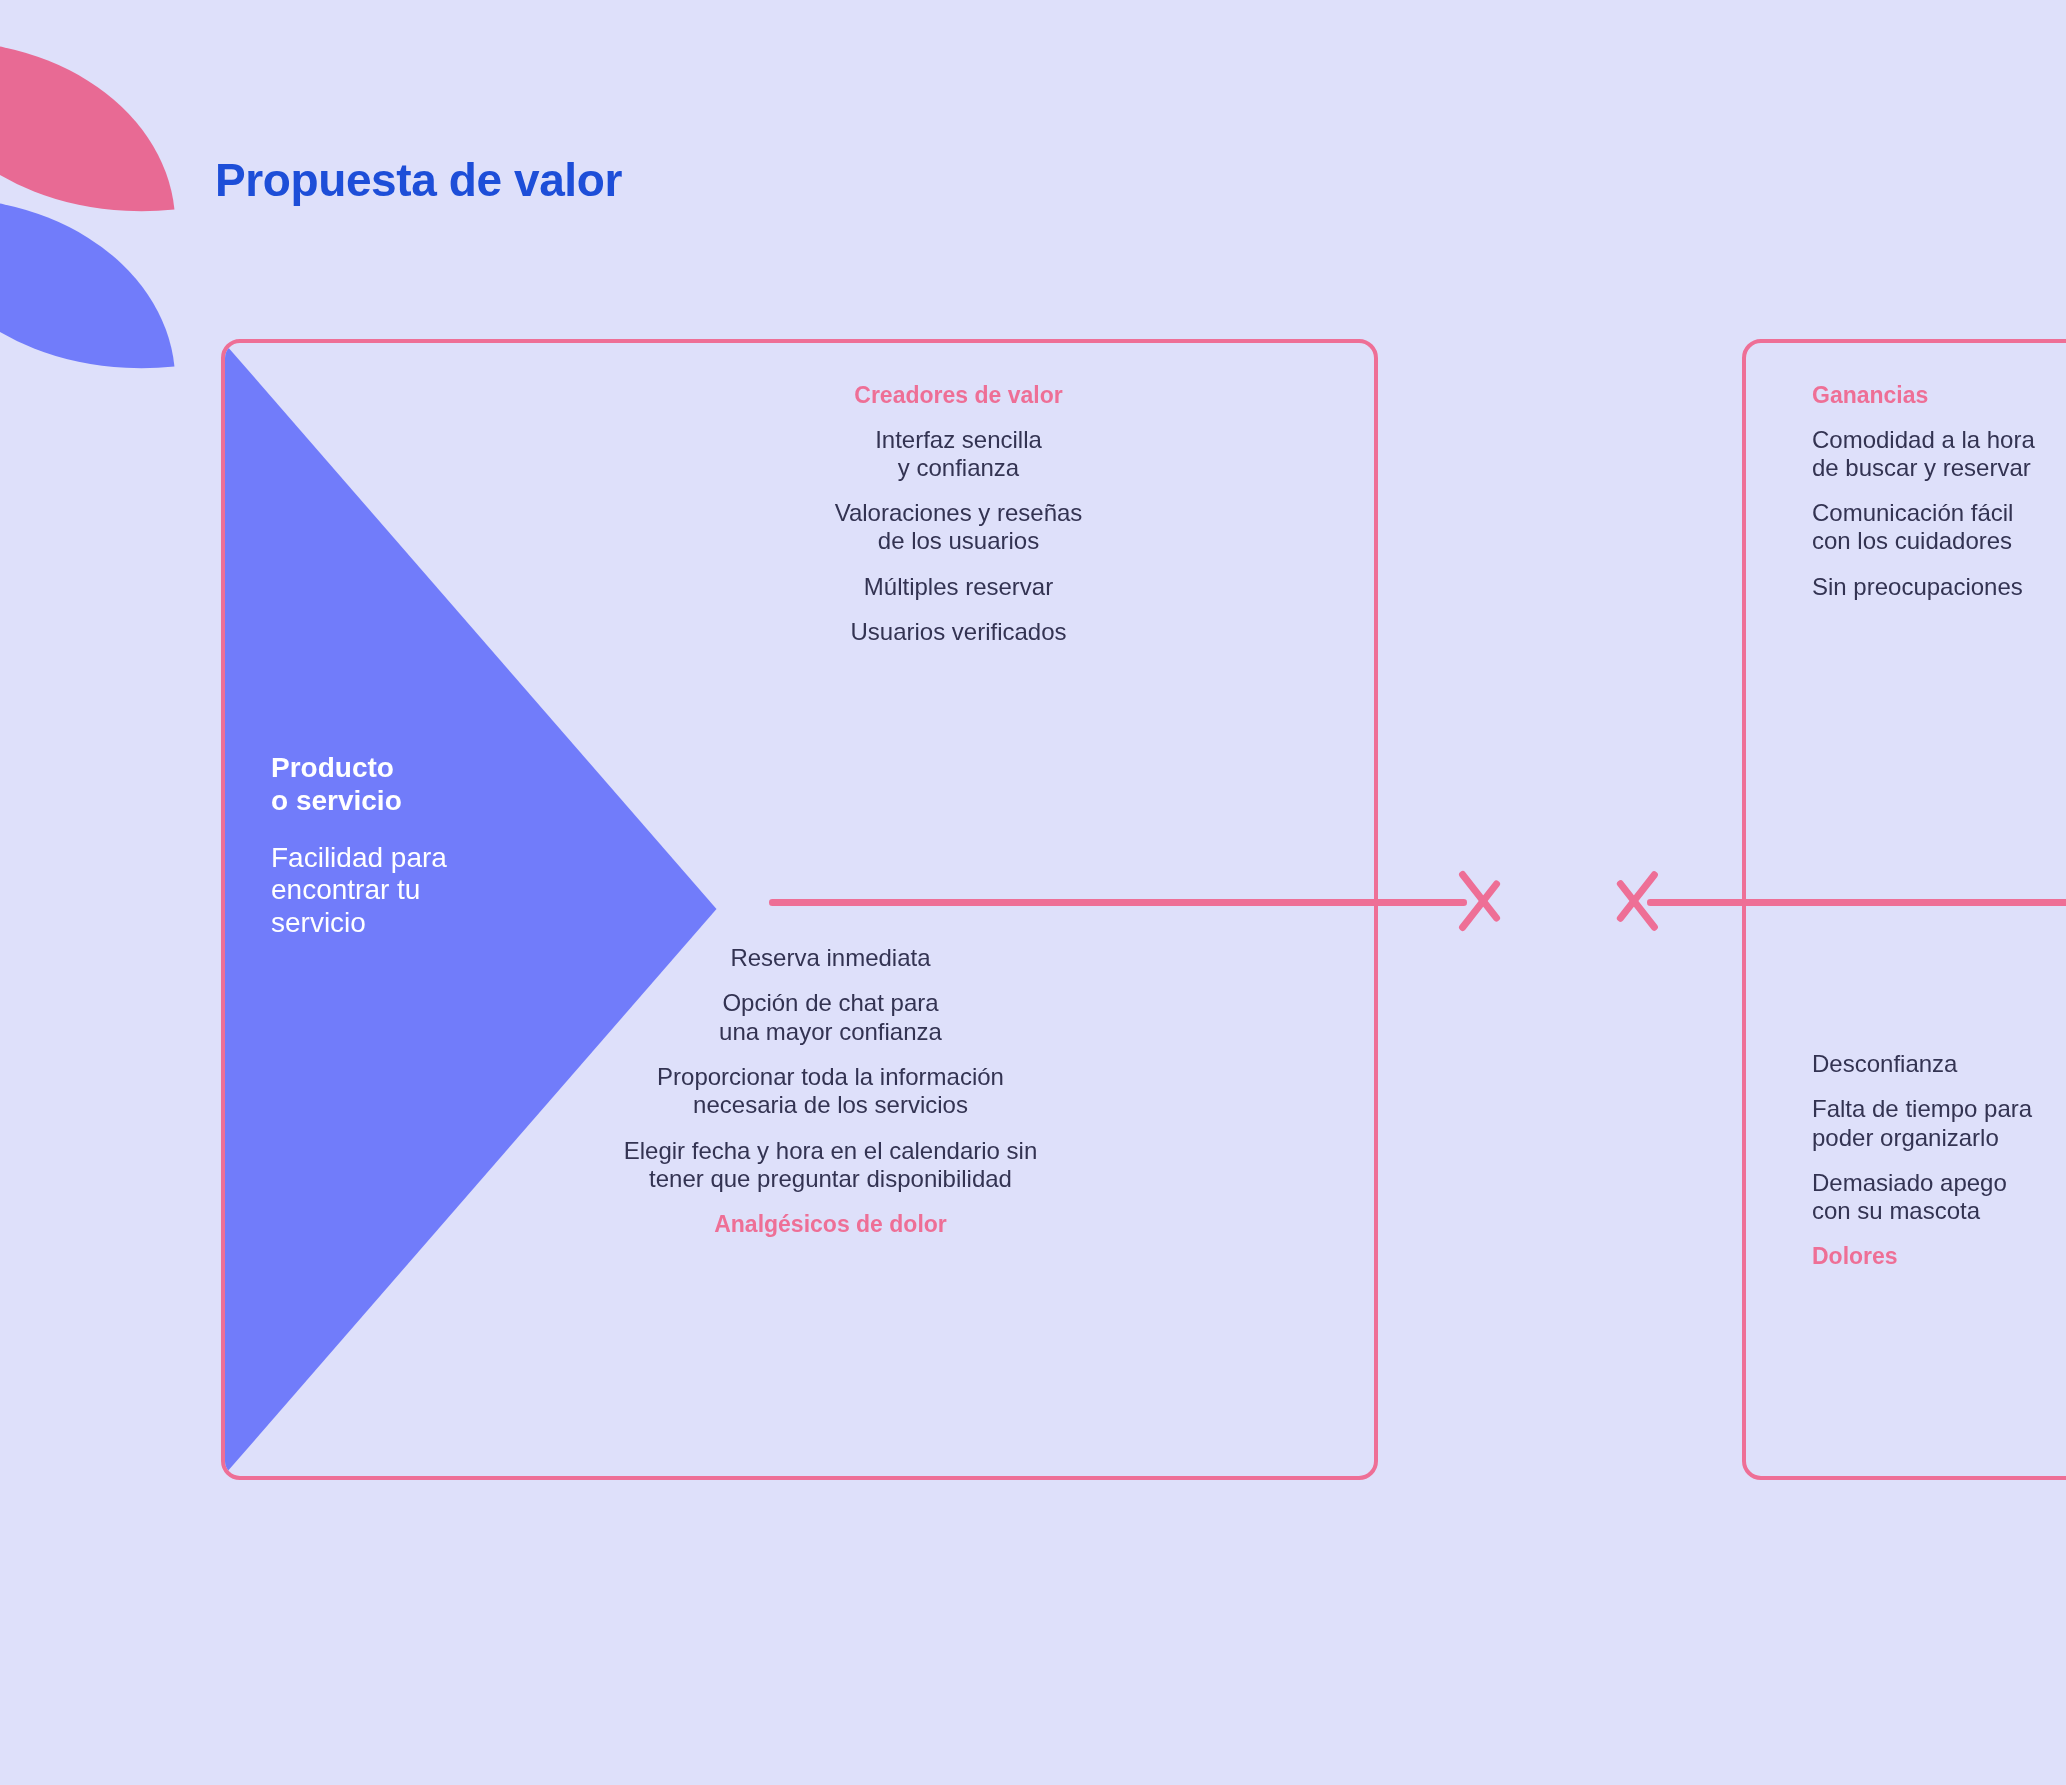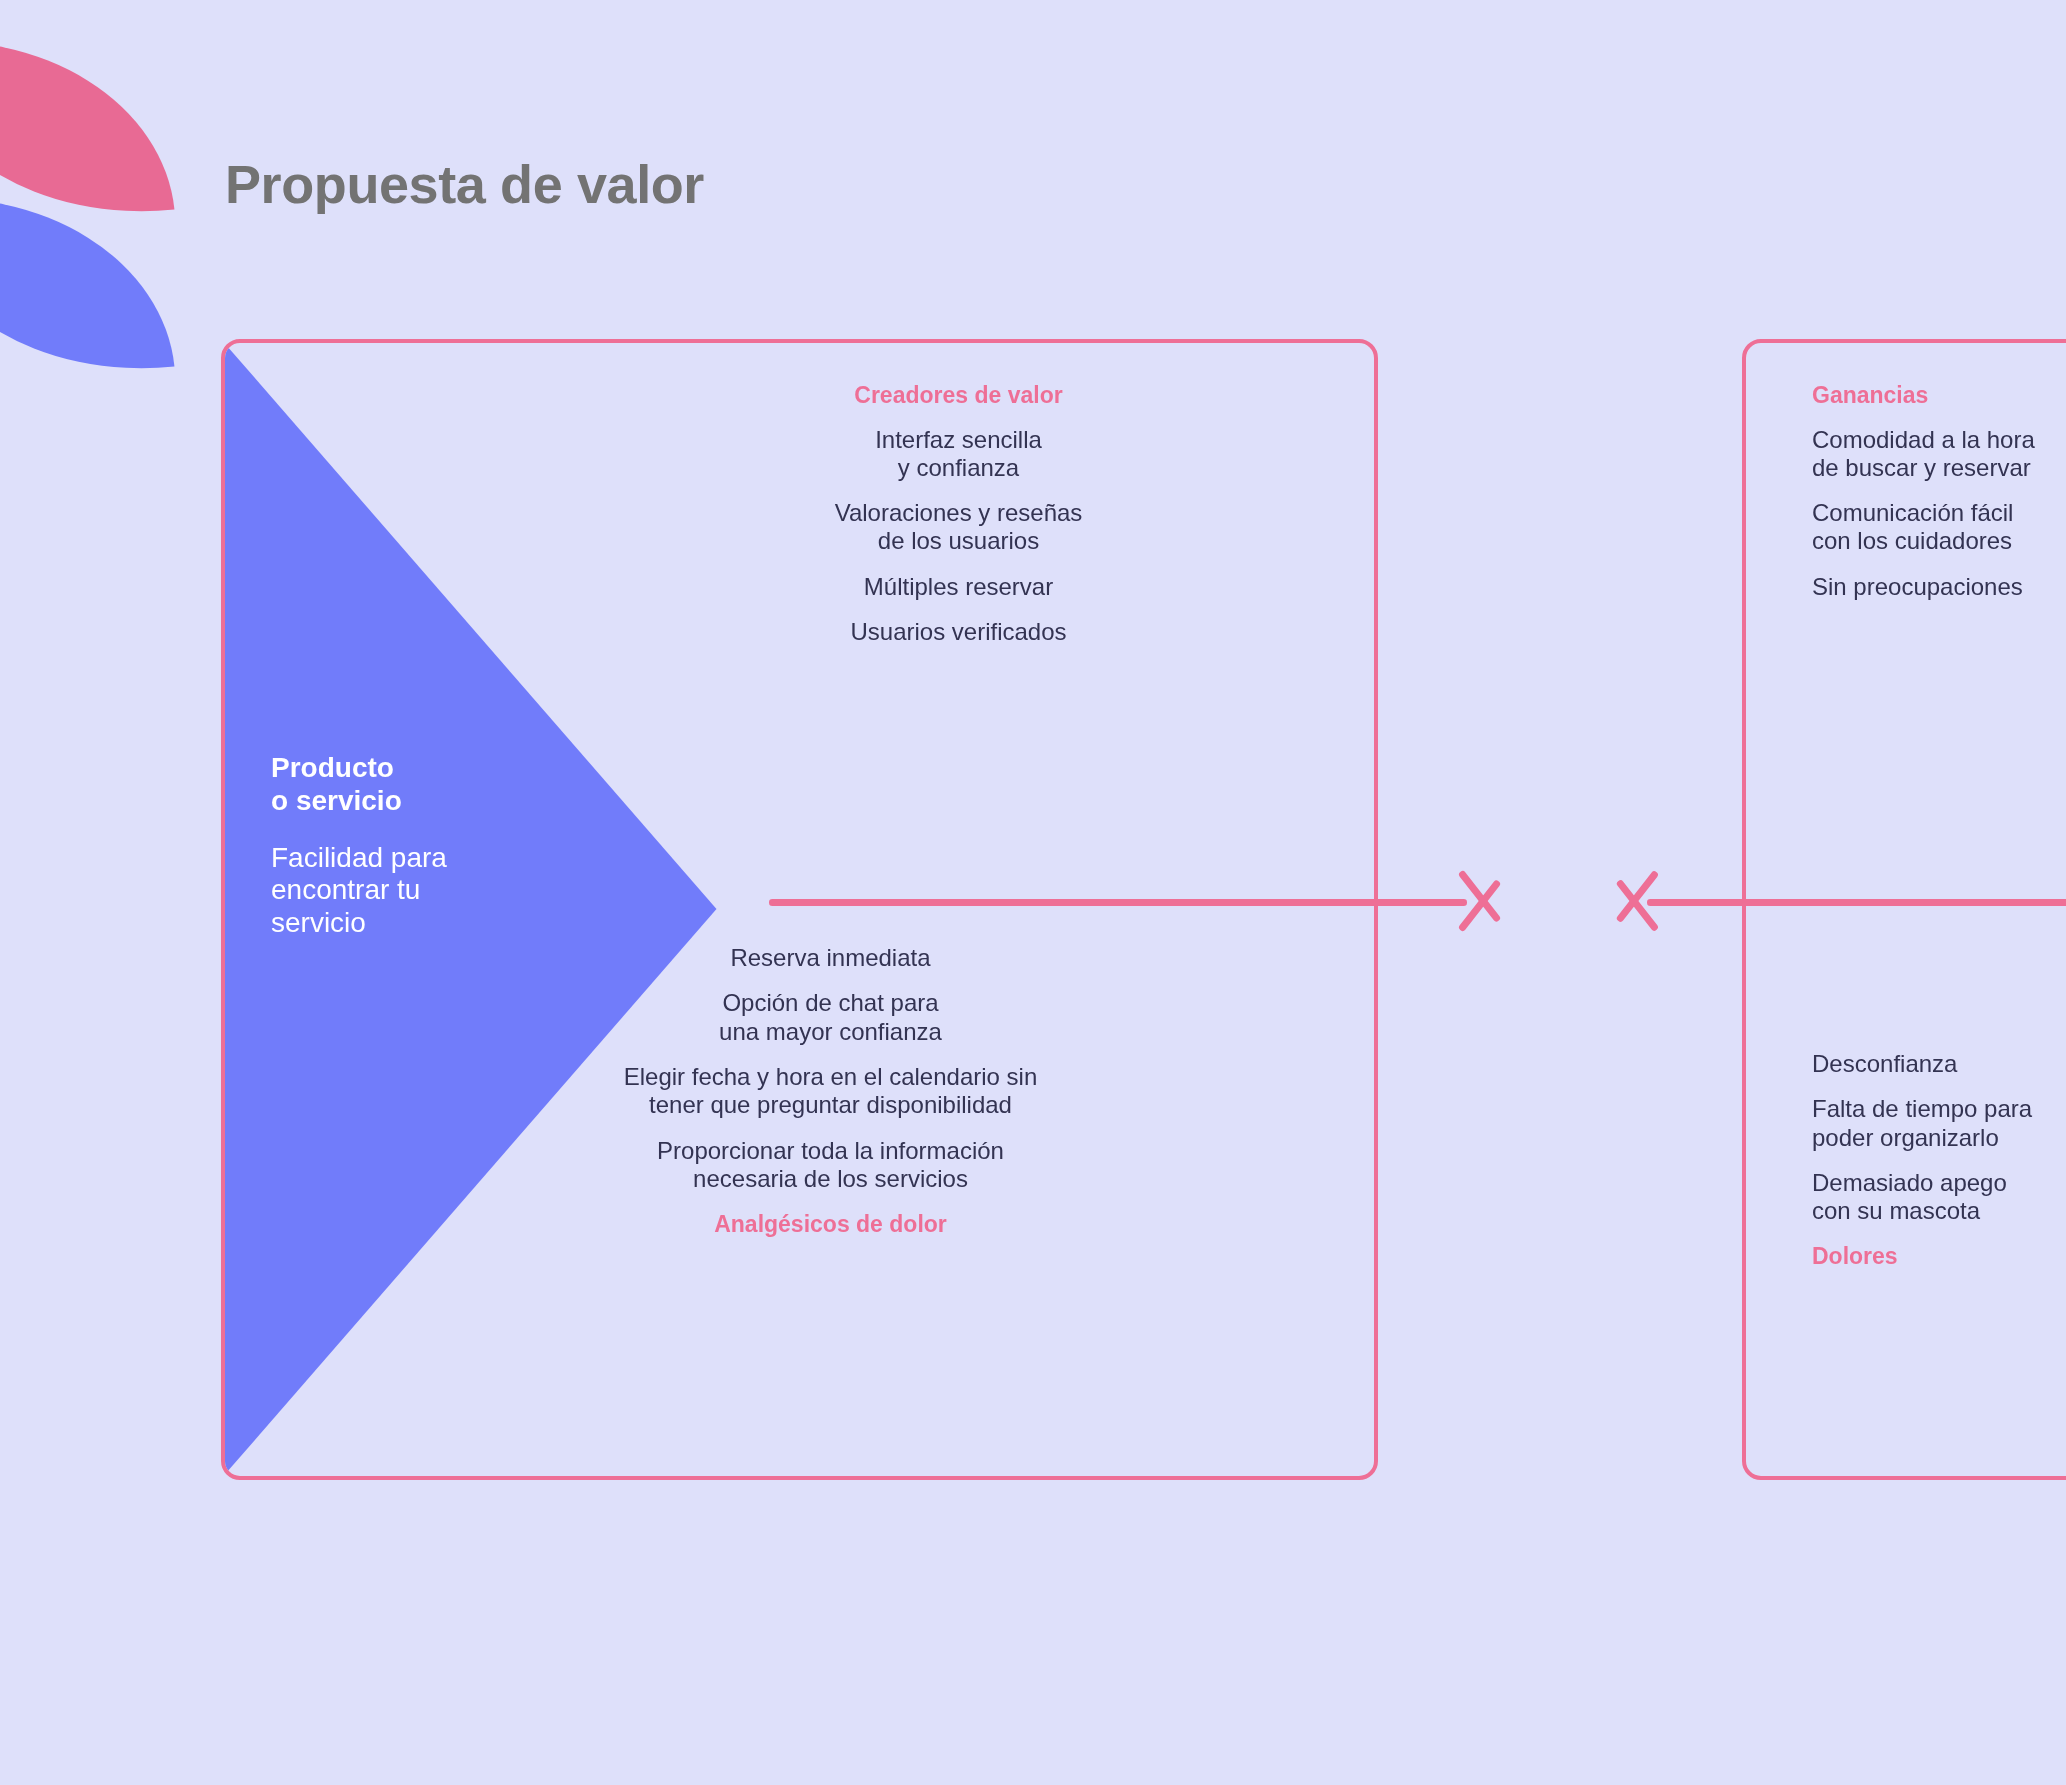"Propuesta de valor" .page-title { color: #737373 -> #1d4ed8; font-size: 54px -> 46px; left: 225px -> 215px }
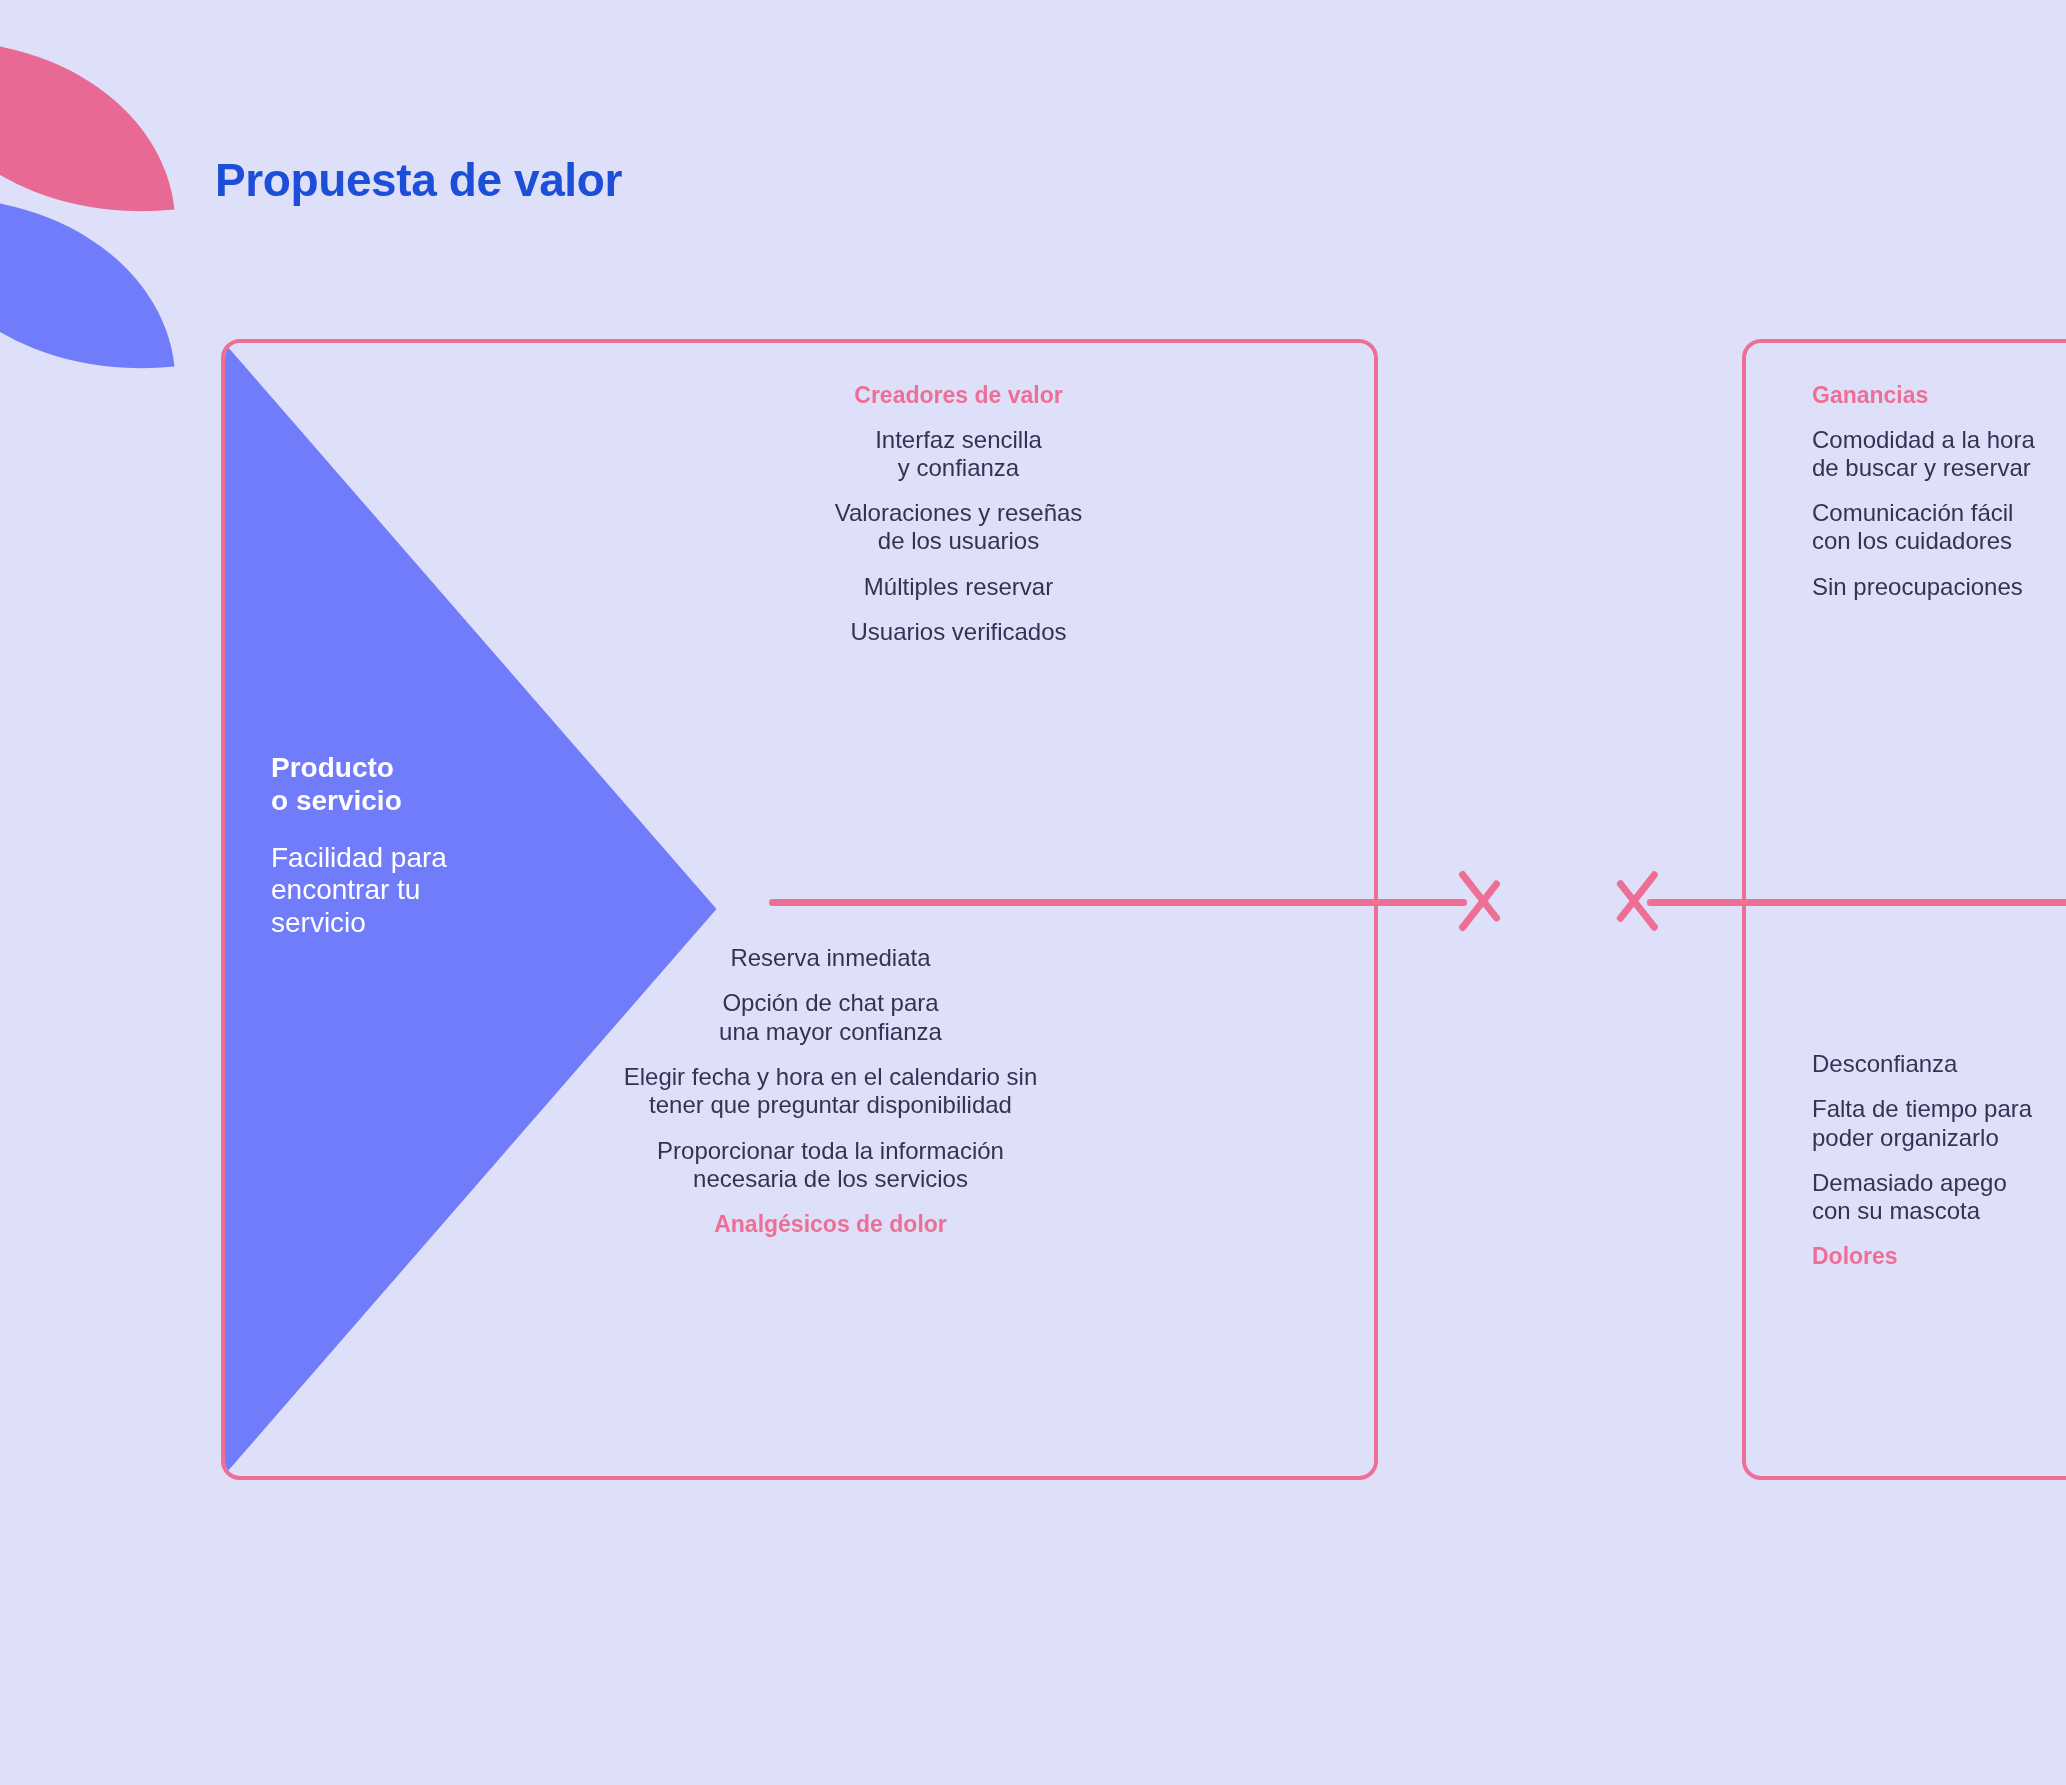"Elegir fecha y hora en" div.li { order: before "Proporcionar toda la información" -> after "Proporcionar toda la información" }
